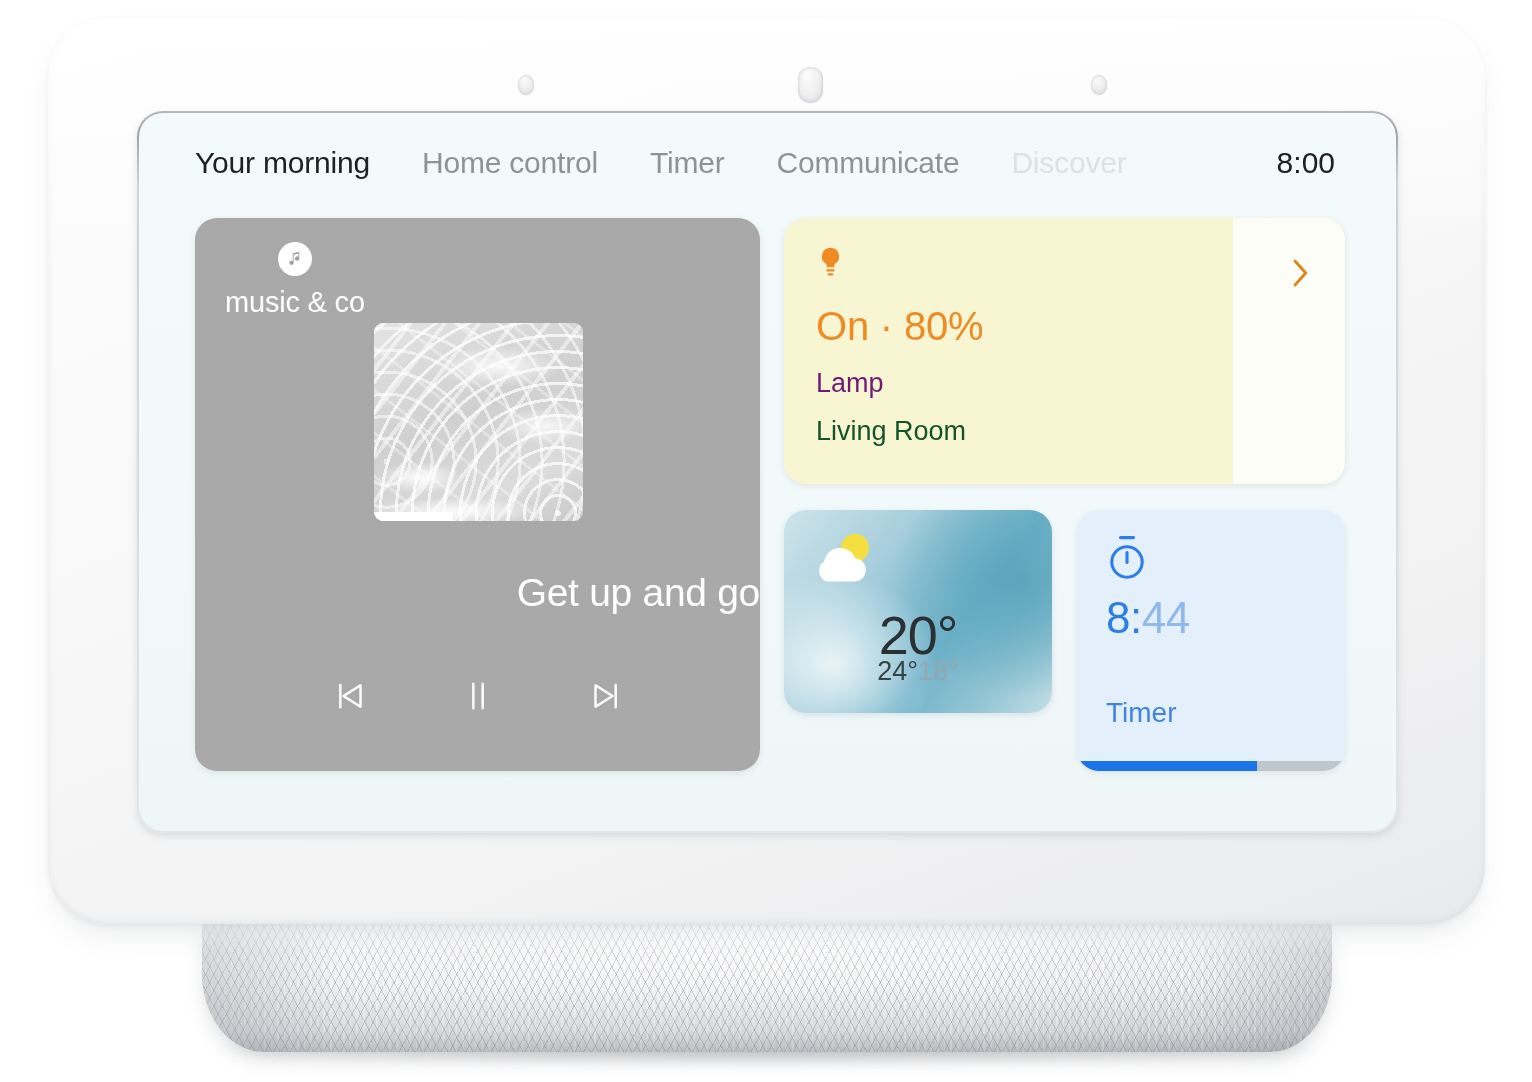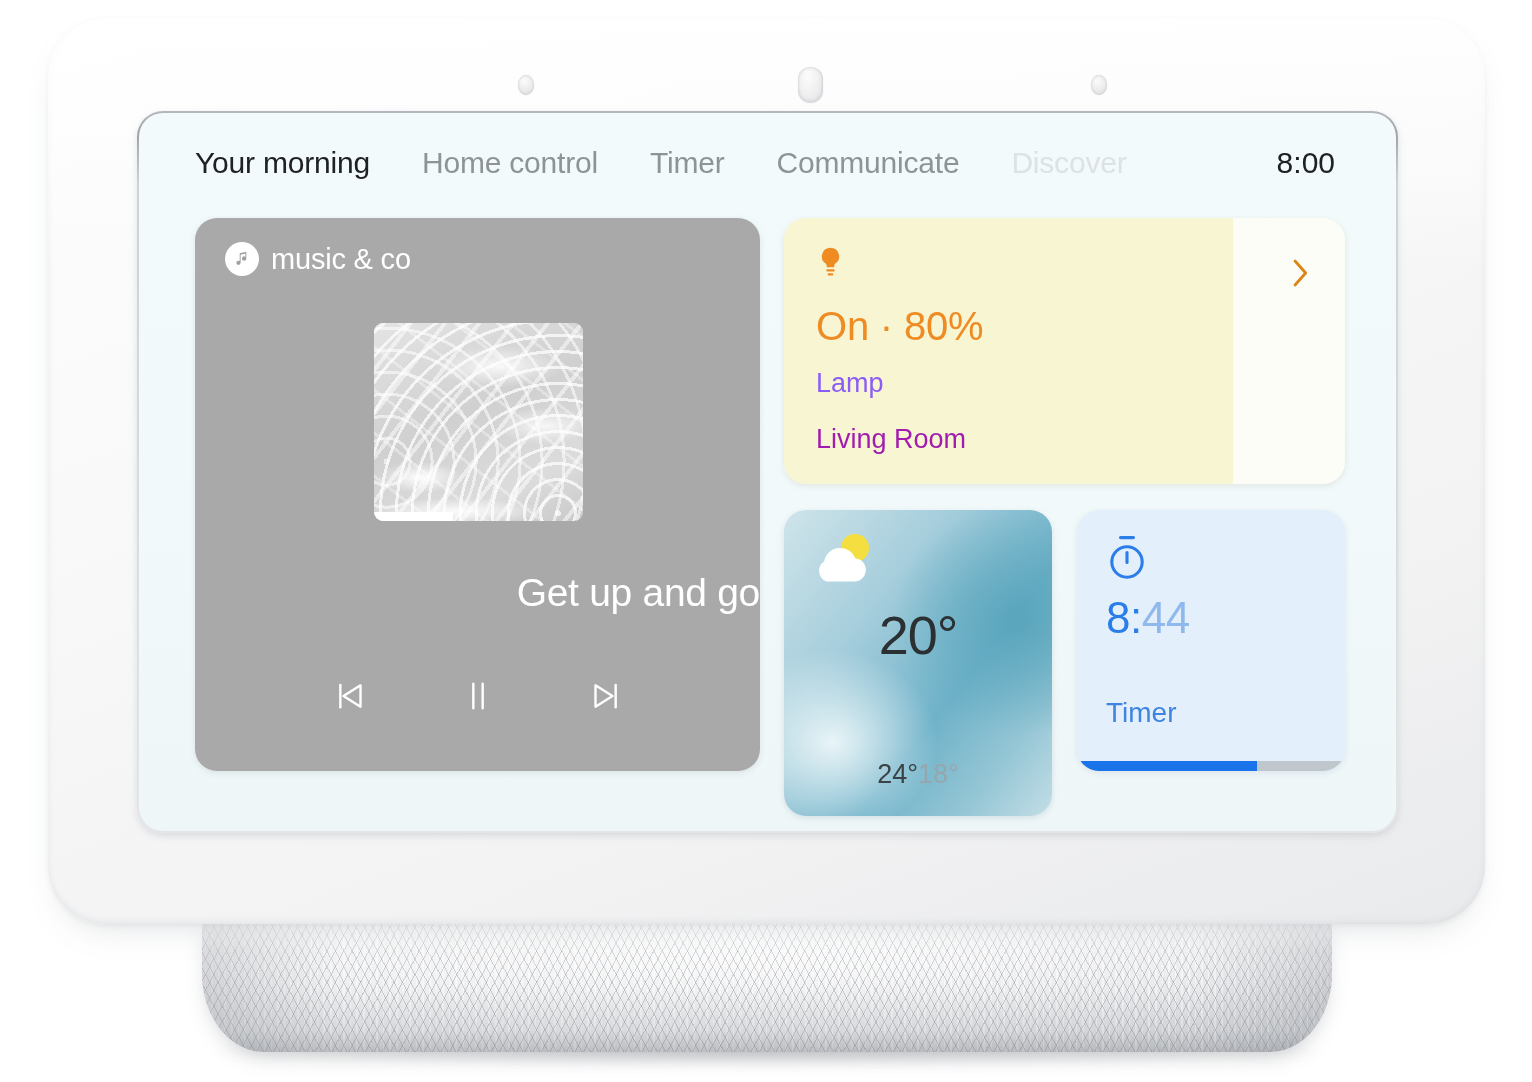"music & co" #media-provider { flex-direction: none -> column }
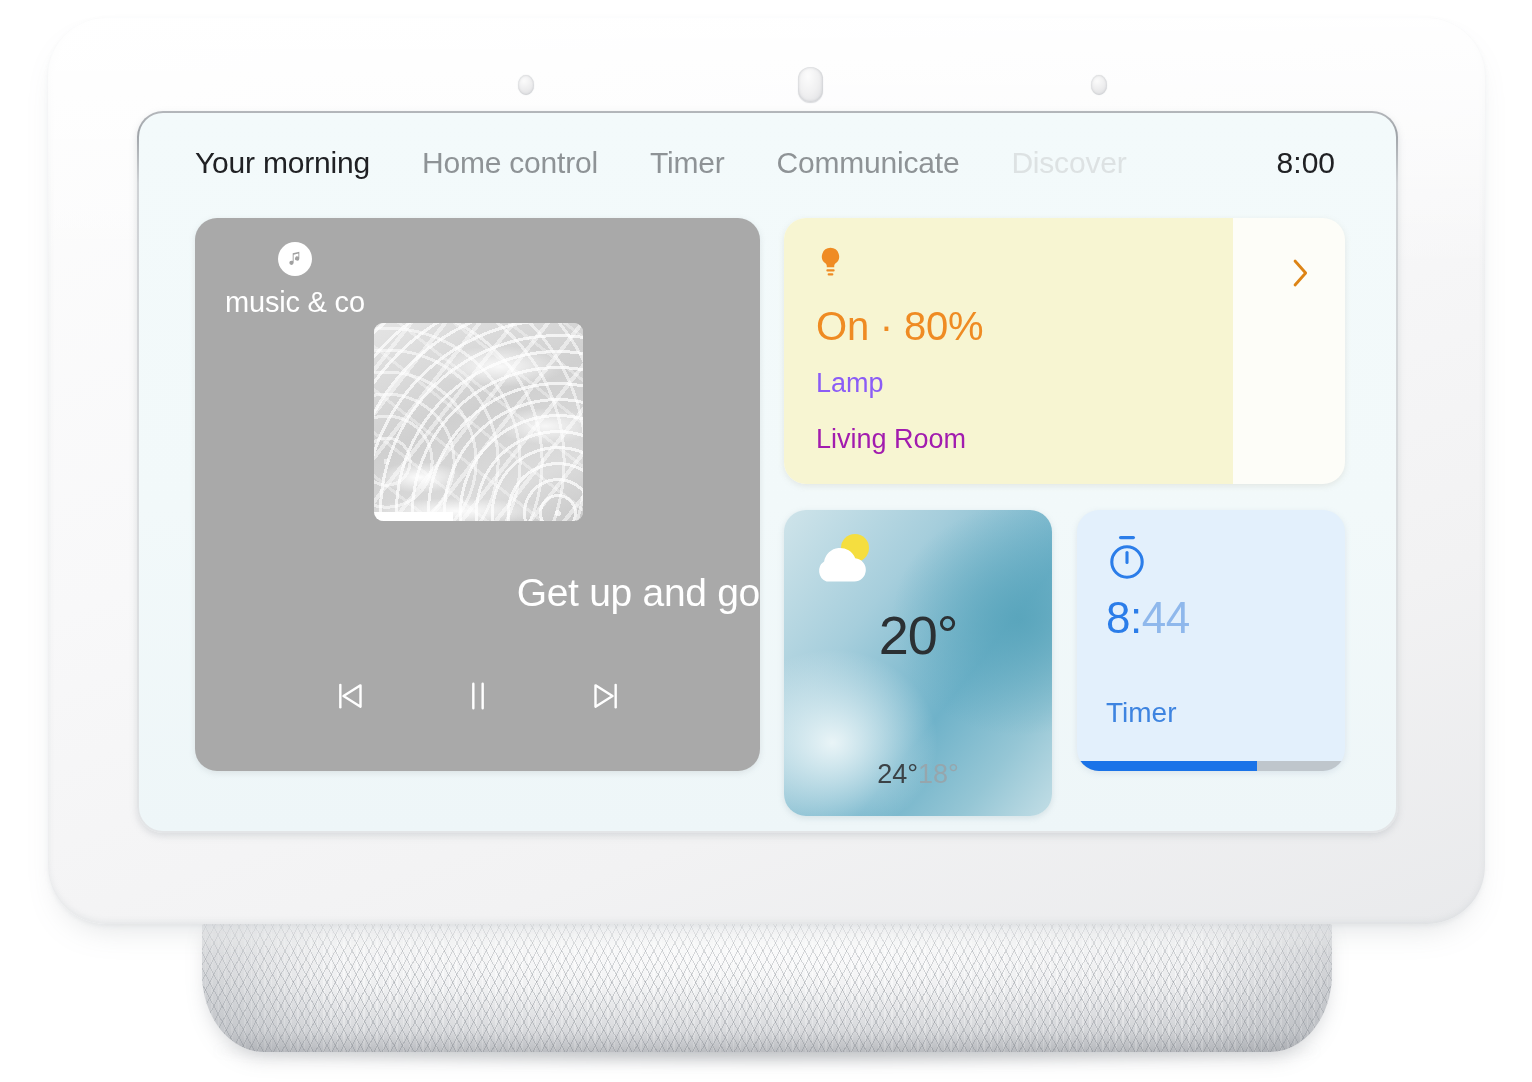"Lamp" #lamp-name { color: #8b5cf6 -> #701a75 }
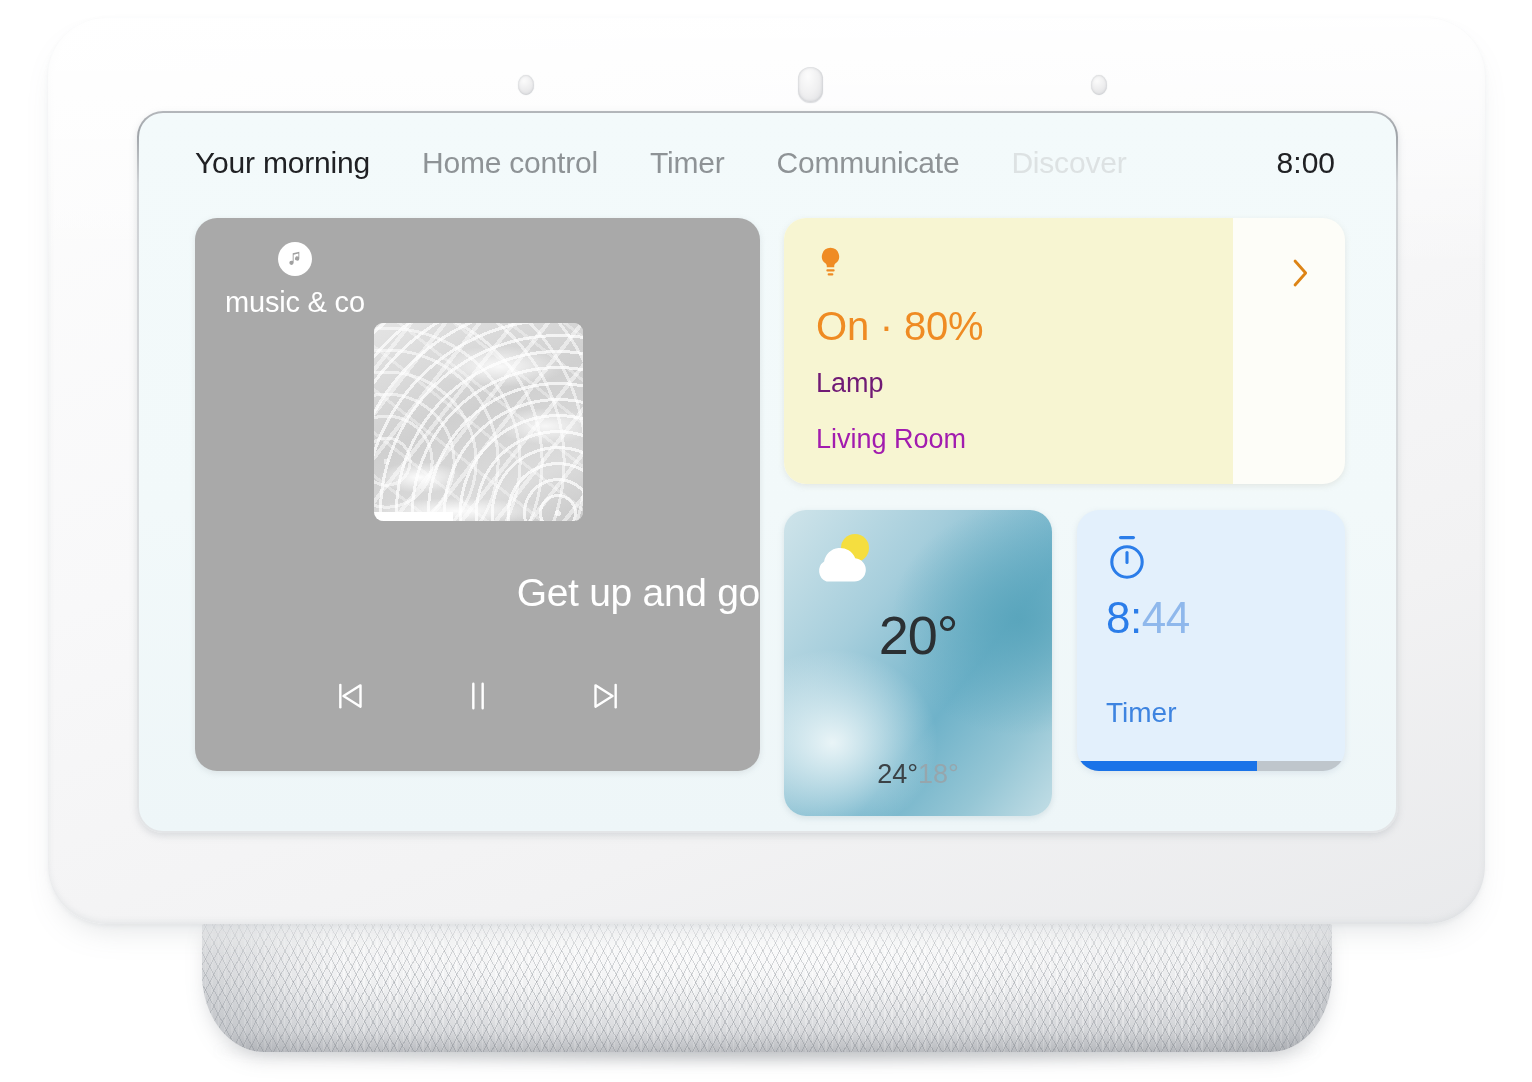"Living Room" #lamp-room { color: #a21caf -> #14532d; margin-top: 29px -> 21px }
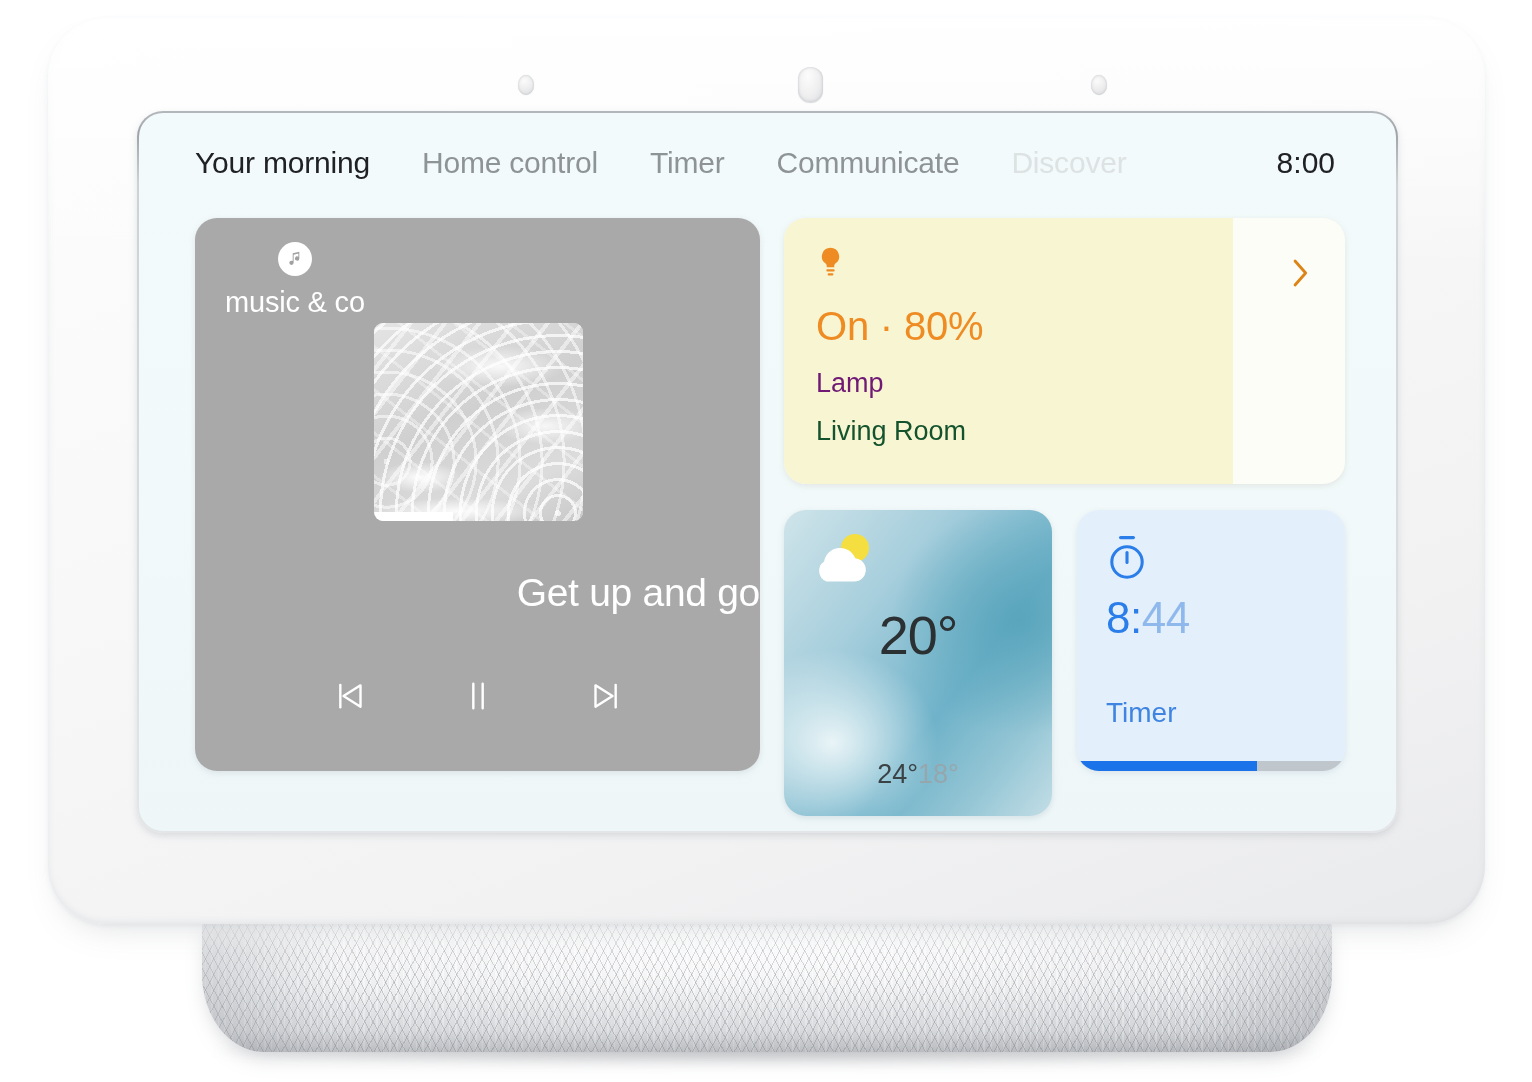"20°" #weather-card { height: 306px -> 203px }
